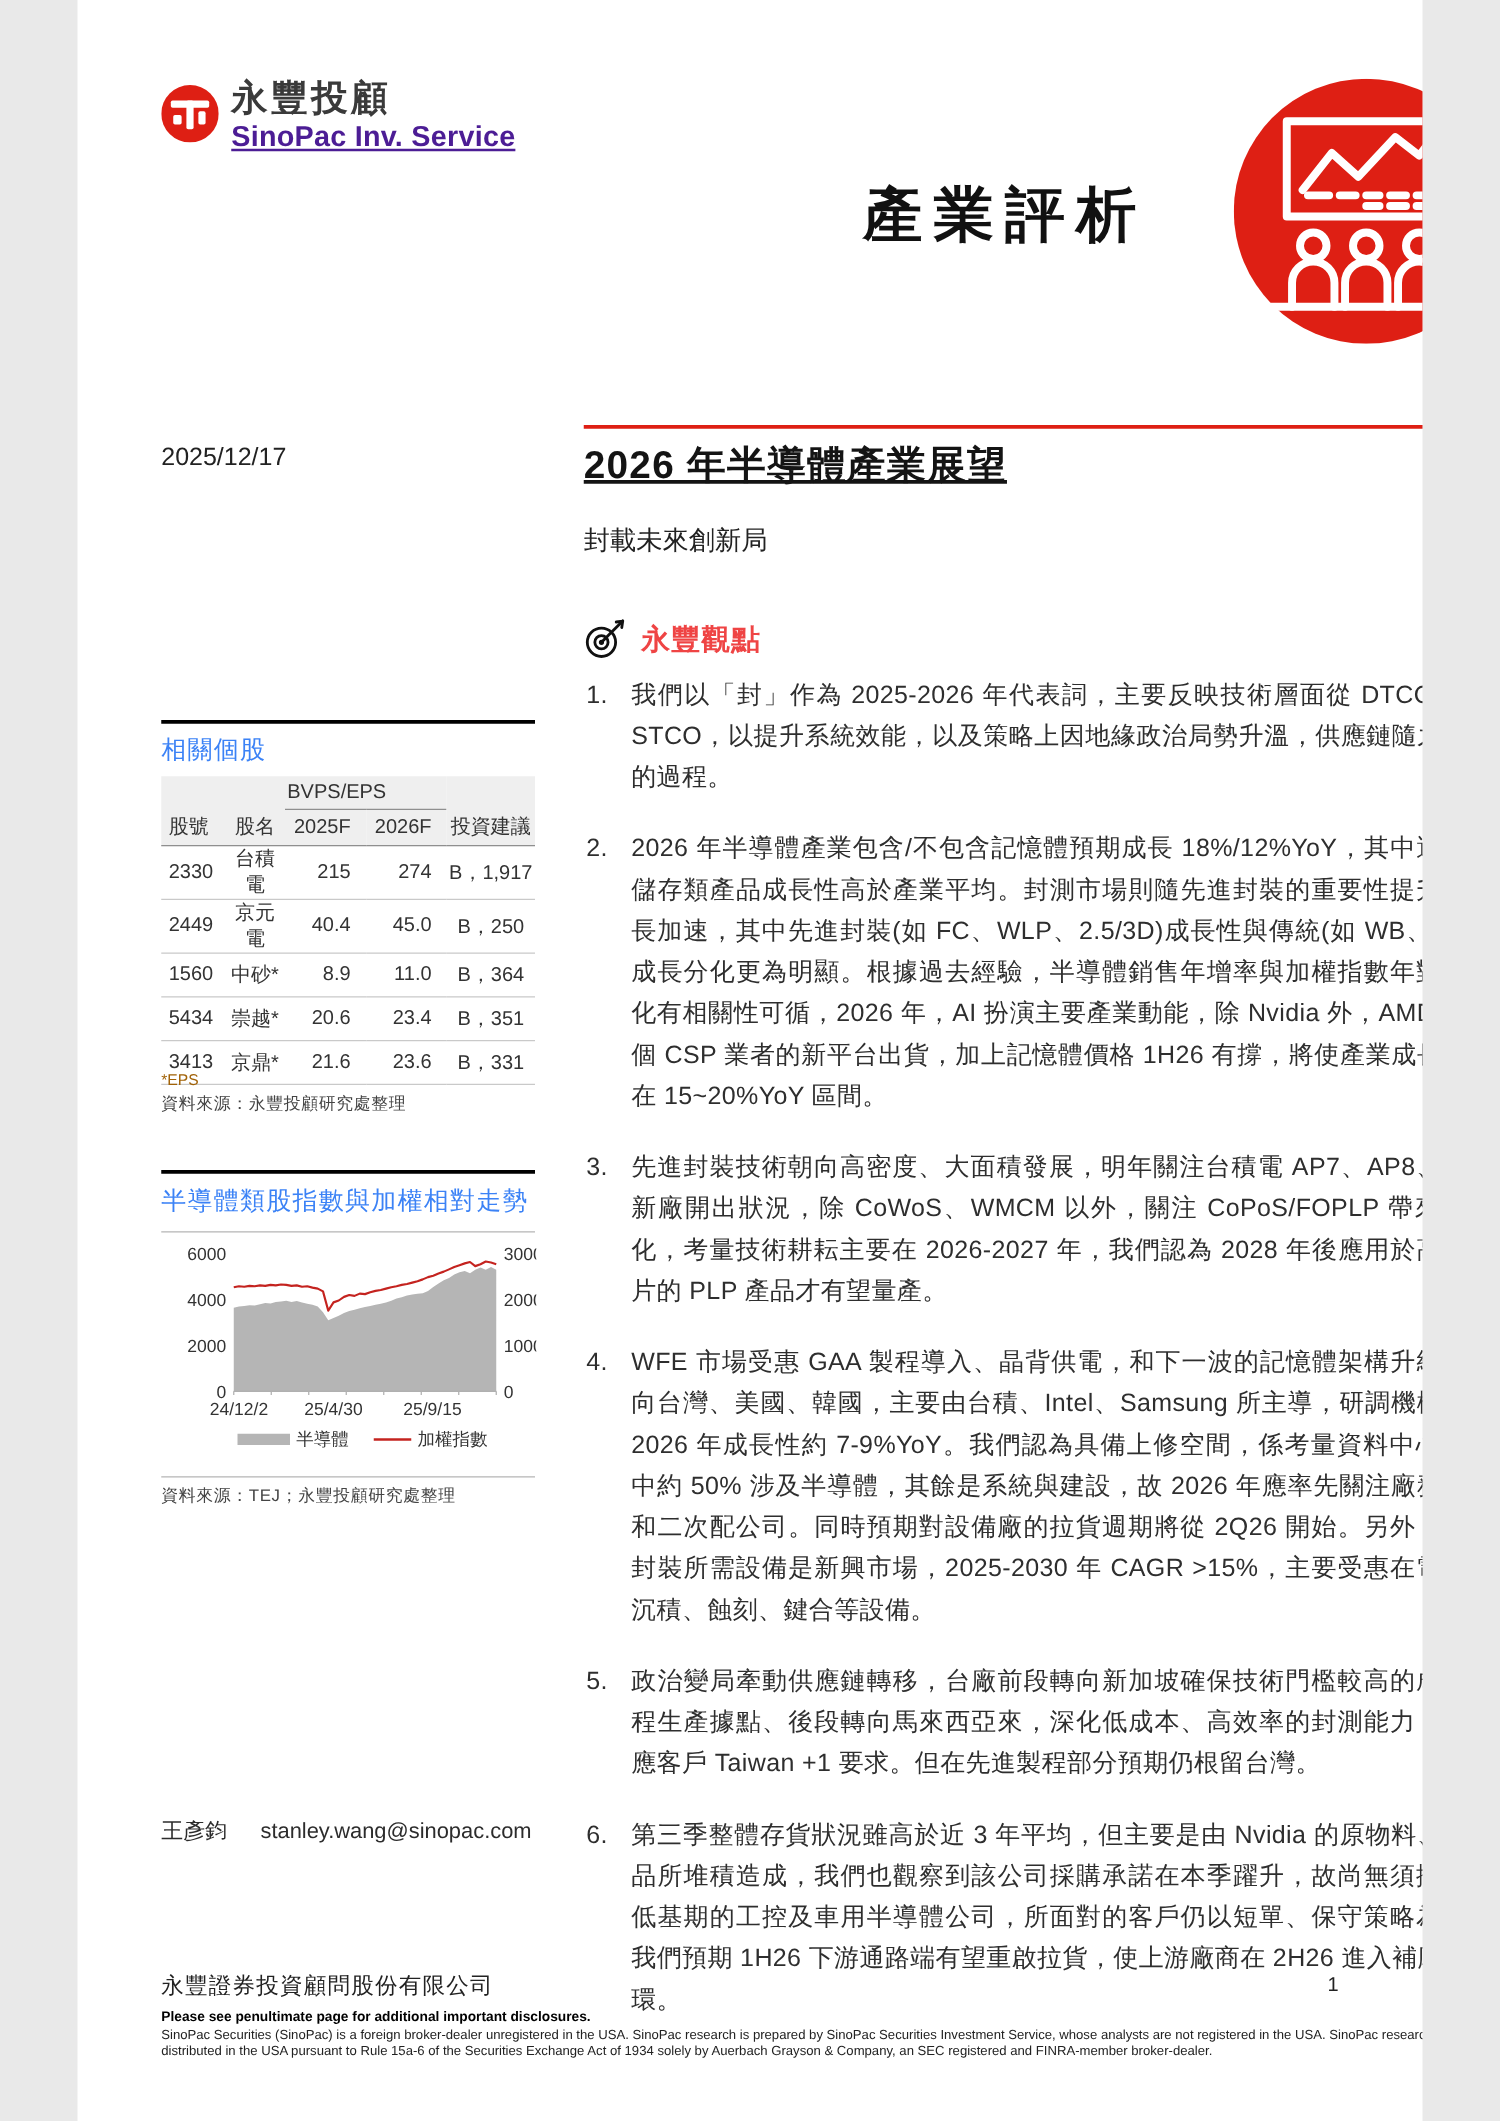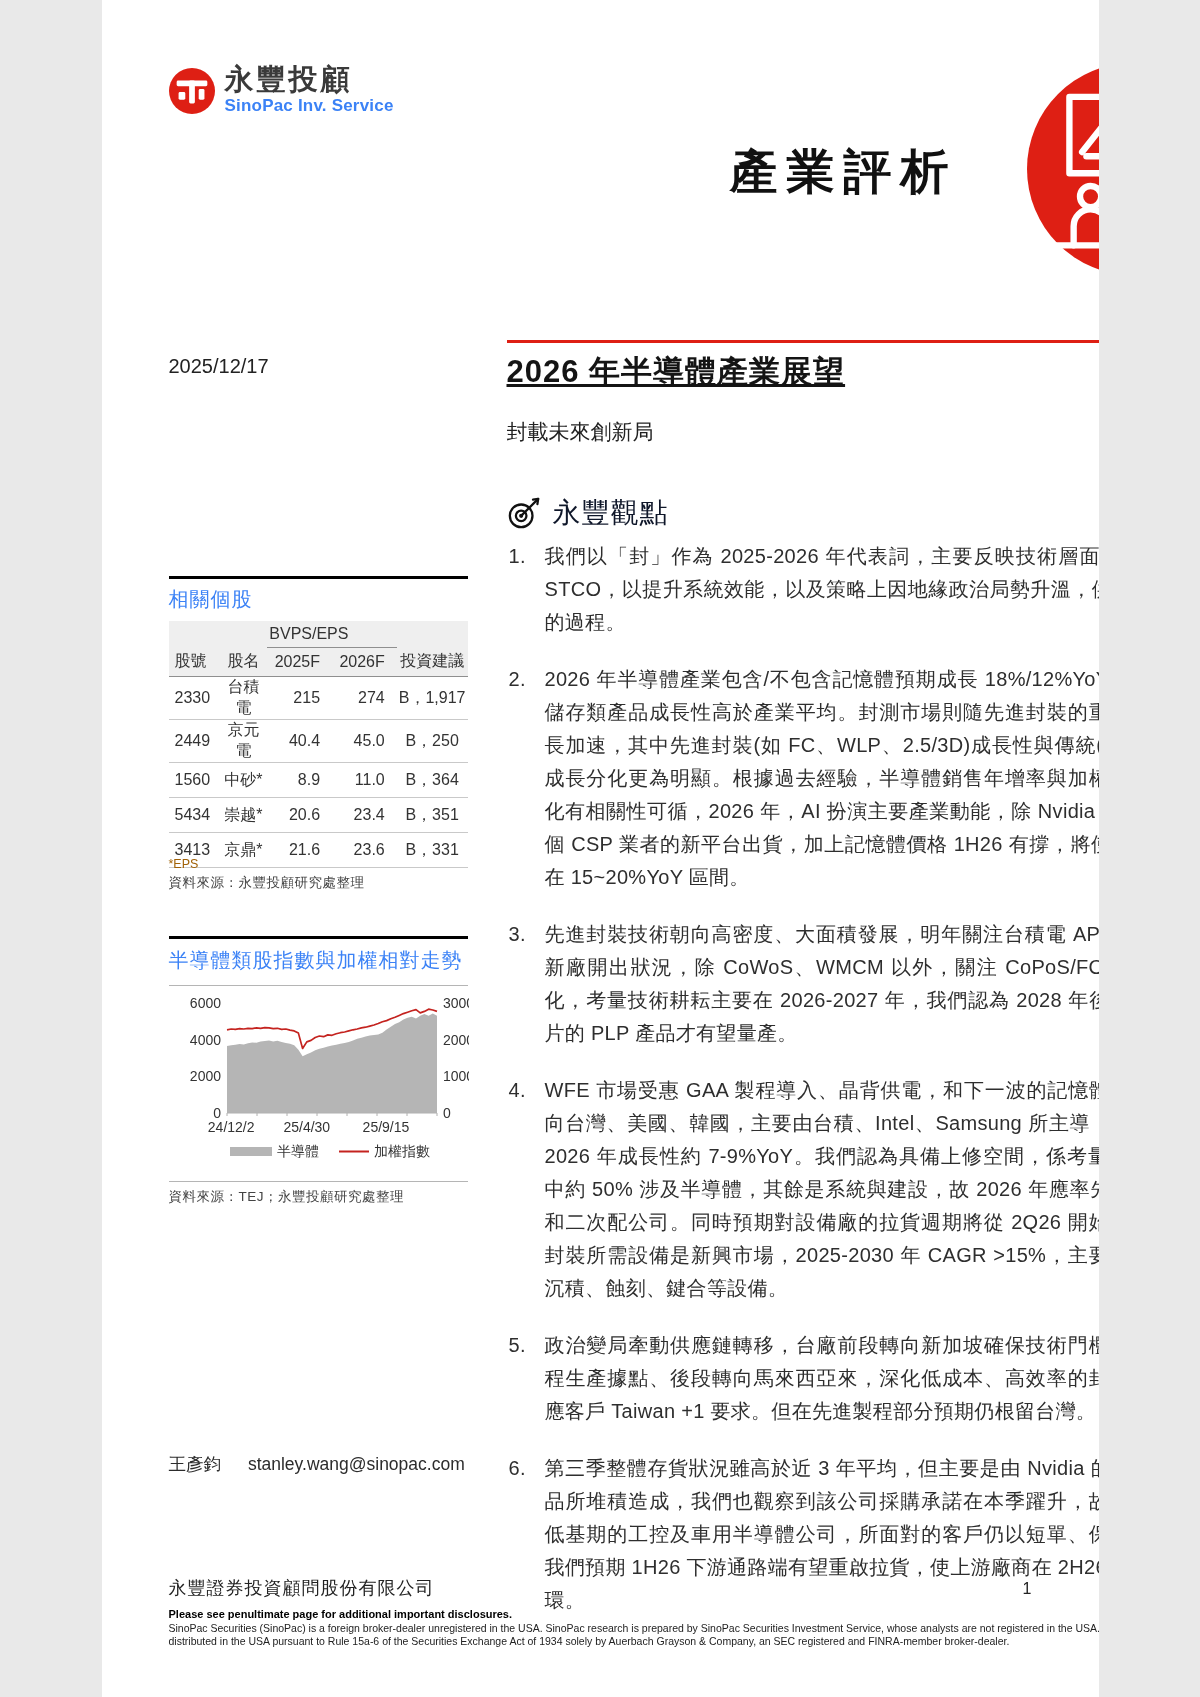"永豐投顧" .page { width: 997px -> 1076px }
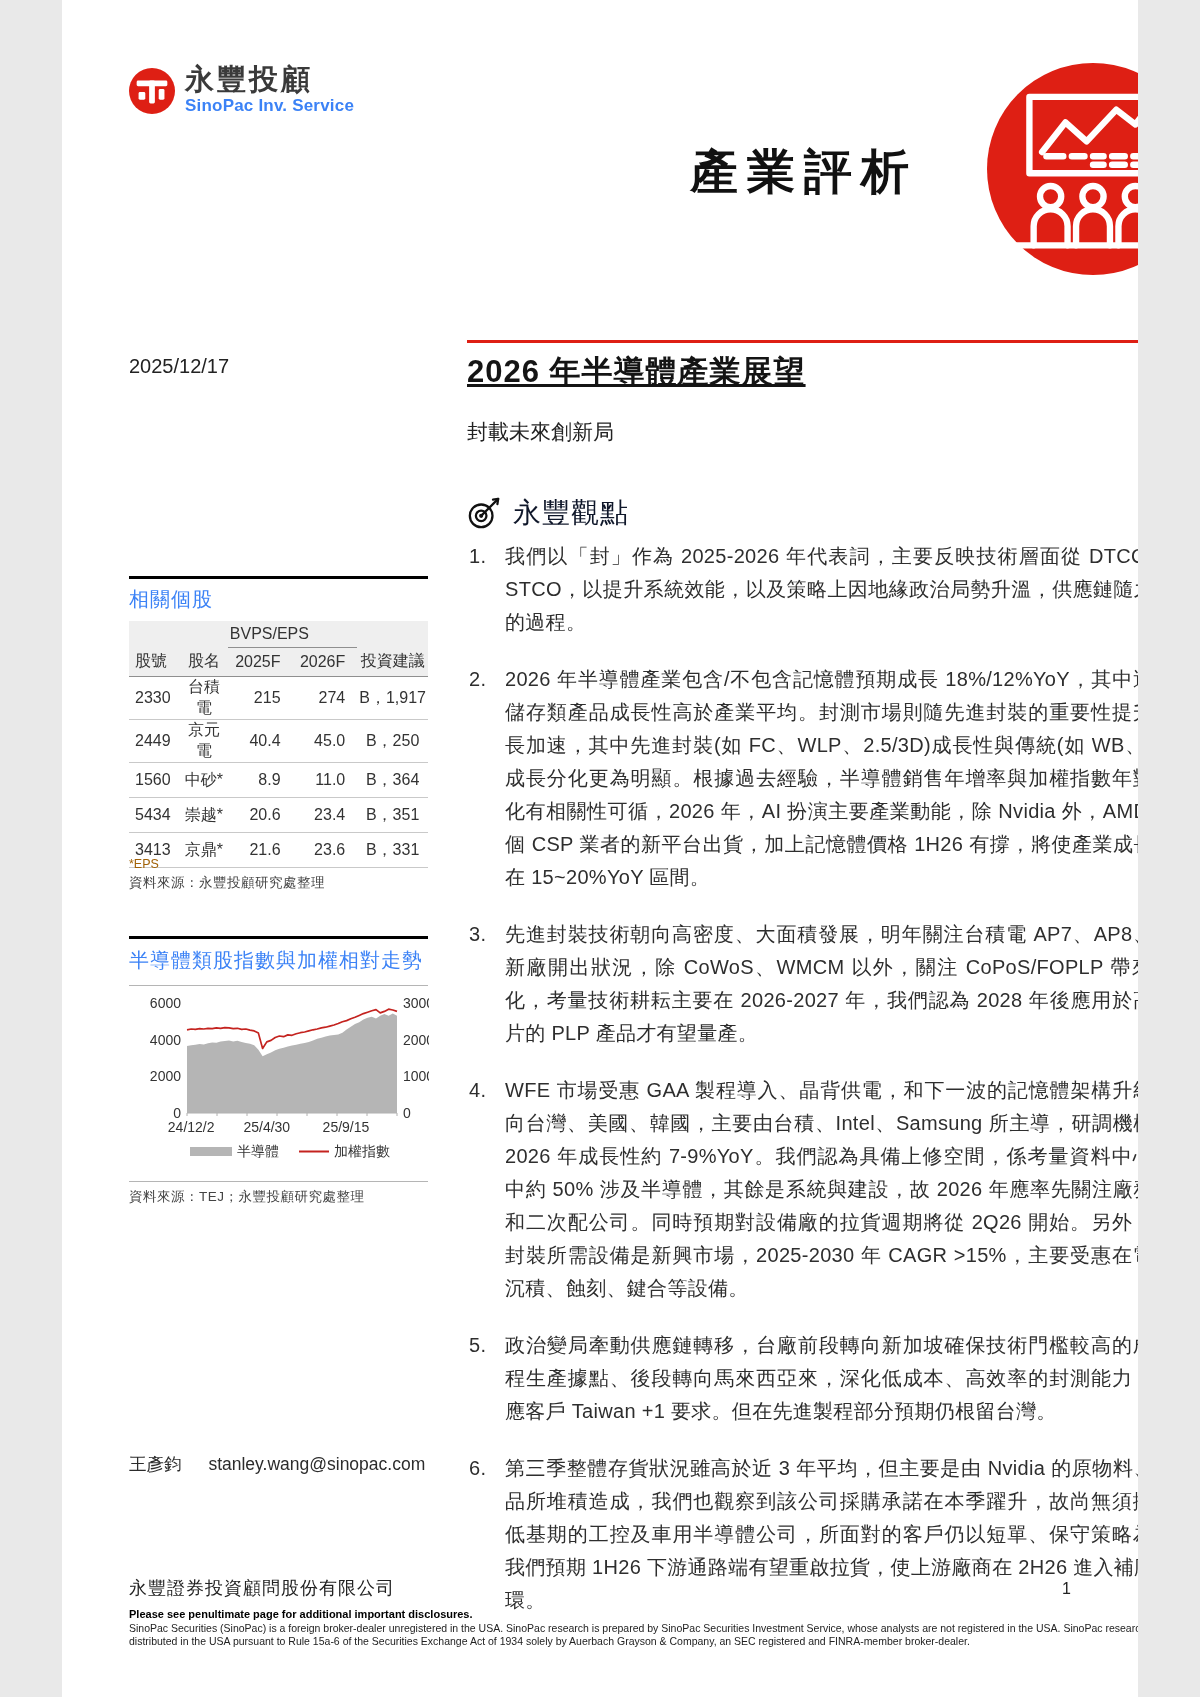"SinoPac Inv. Service" .logo-sub { color: #3b82f6 -> #4c1d95; font-size: 17px -> 23px; text-decoration: none -> underline }
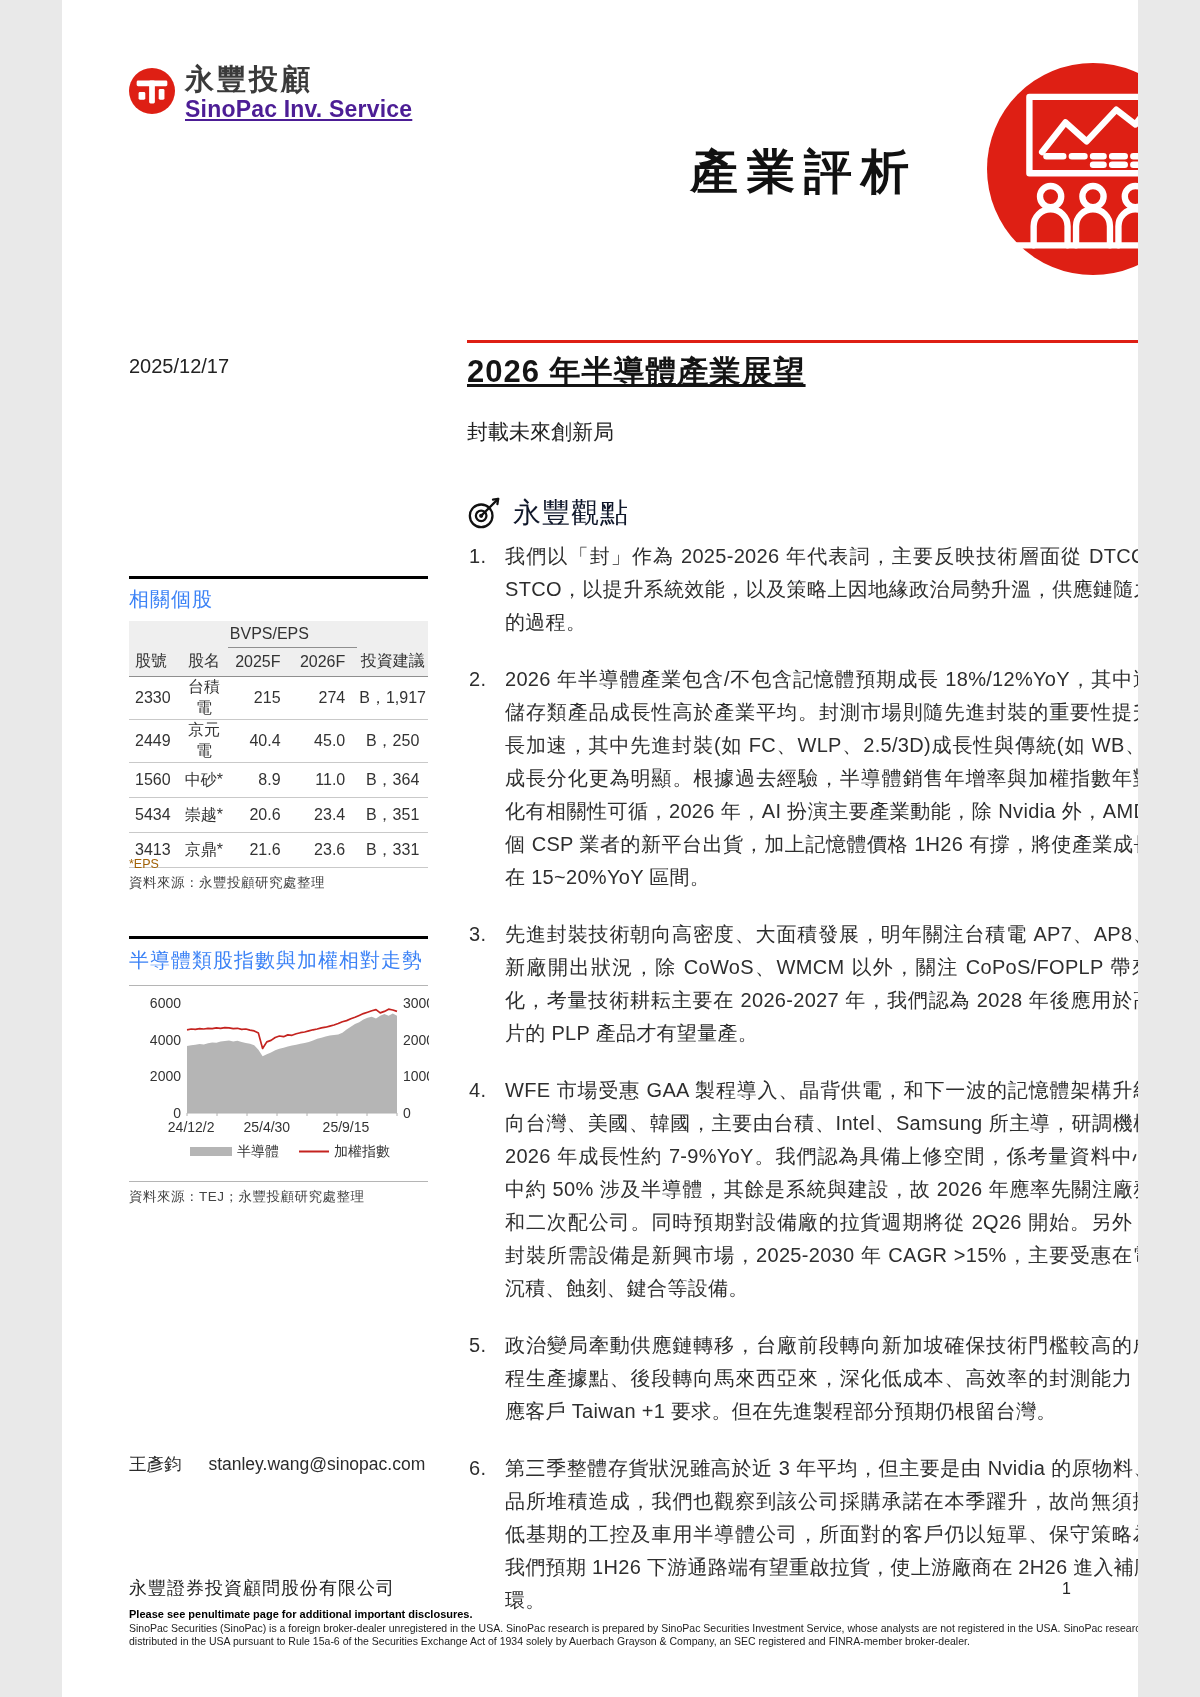"永豐觀點" .vp-head .vp-title { color: #0f172a -> #ef4444; font-size: 28px -> 23px; font-weight: normal -> bold }
